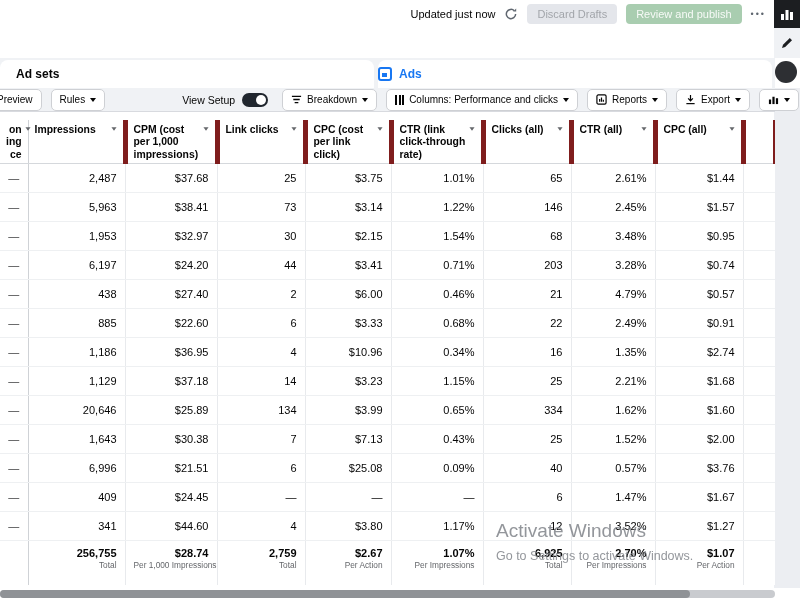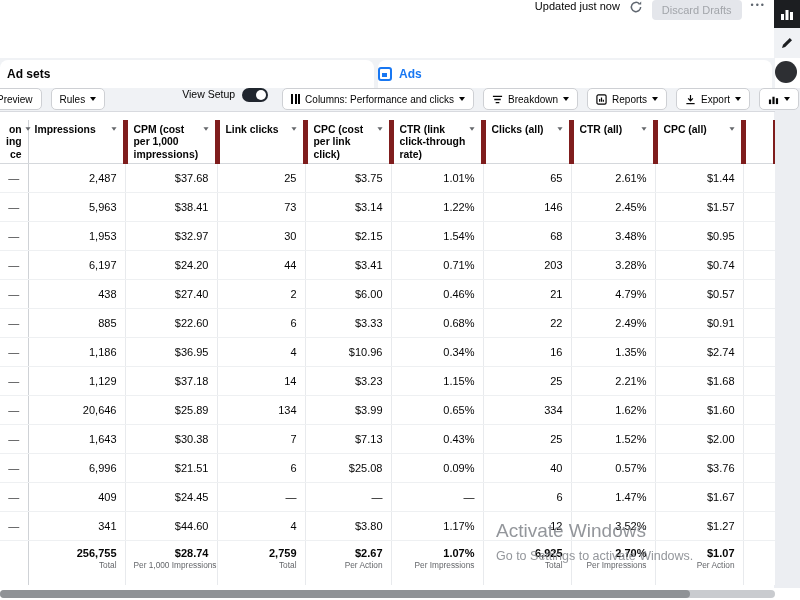"Updated just now" .topbar { align-items: flex-start -> center }
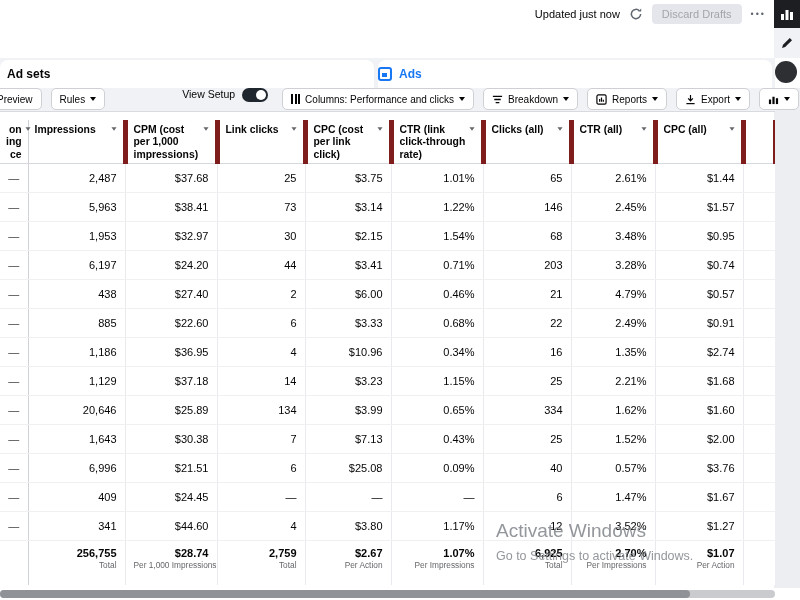"Review and publish" button.btn { html: none -> <button>Review and publish</button> }
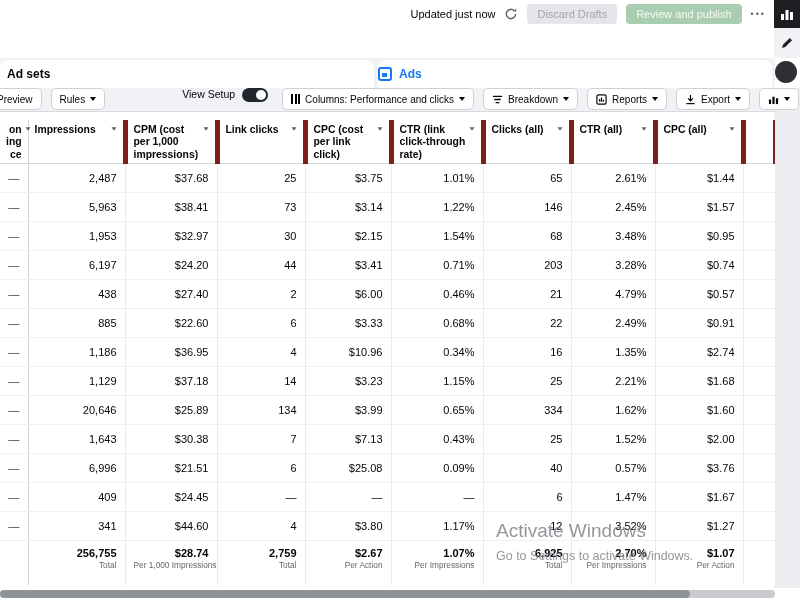"Ad sets" .tab-adsets { padding-left: 7px -> 16px }
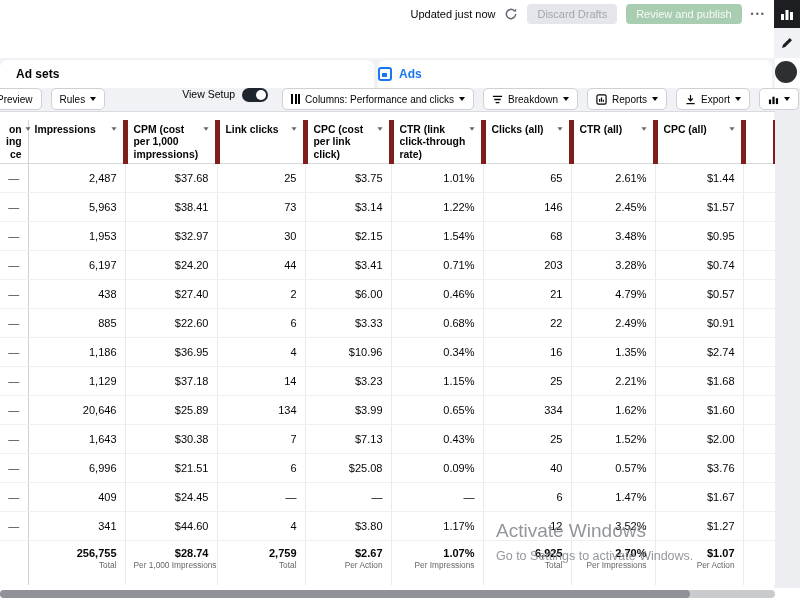"Preview" .toolbar { align-items: flex-start -> center }
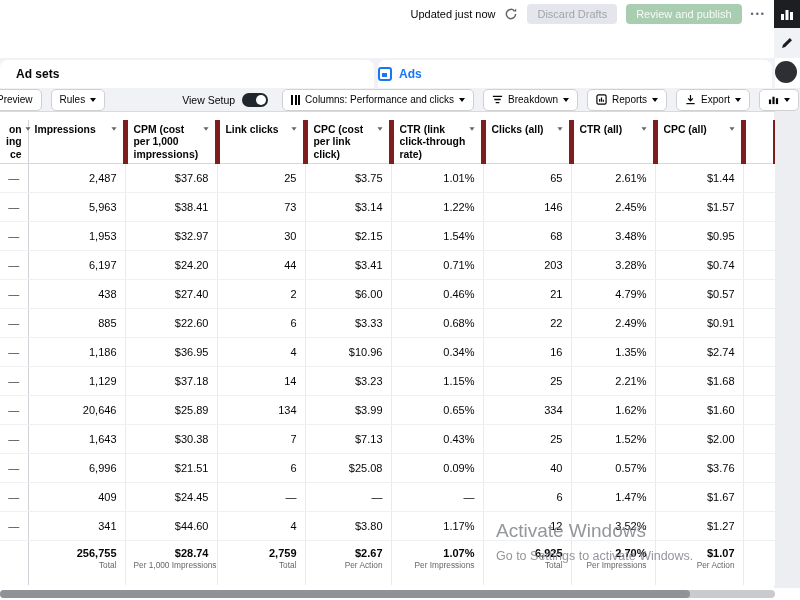"Columns: Performance and clicks" button.tbtn { order: before "Breakdown" -> after "Breakdown" }
